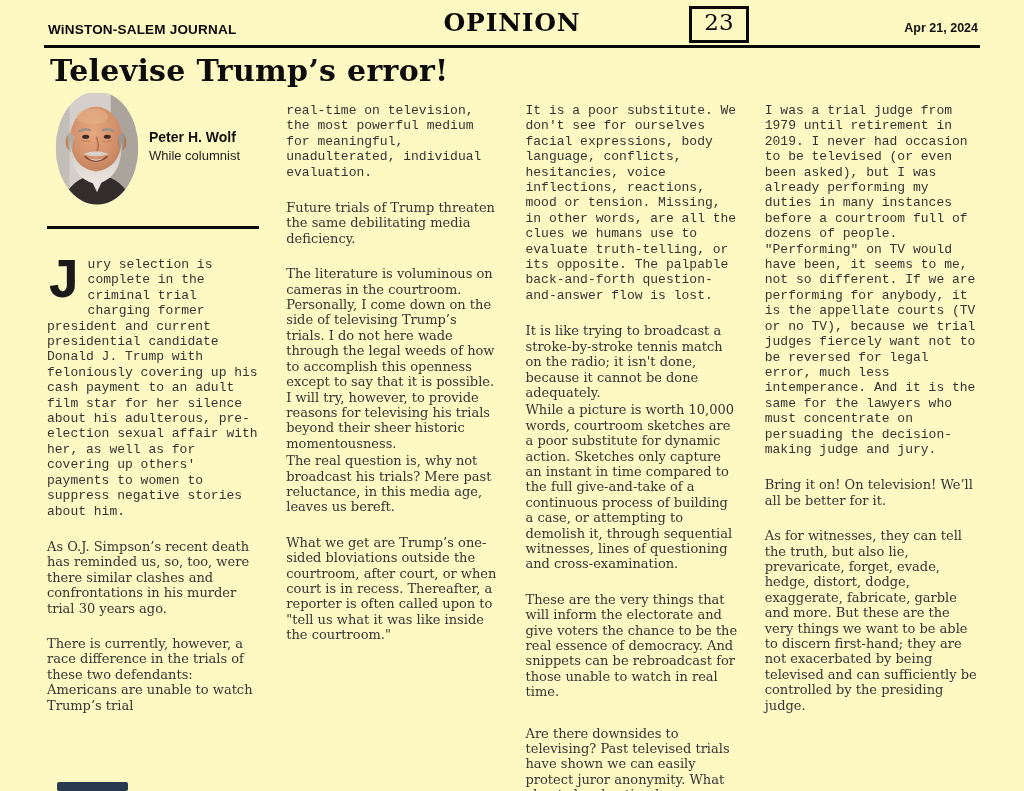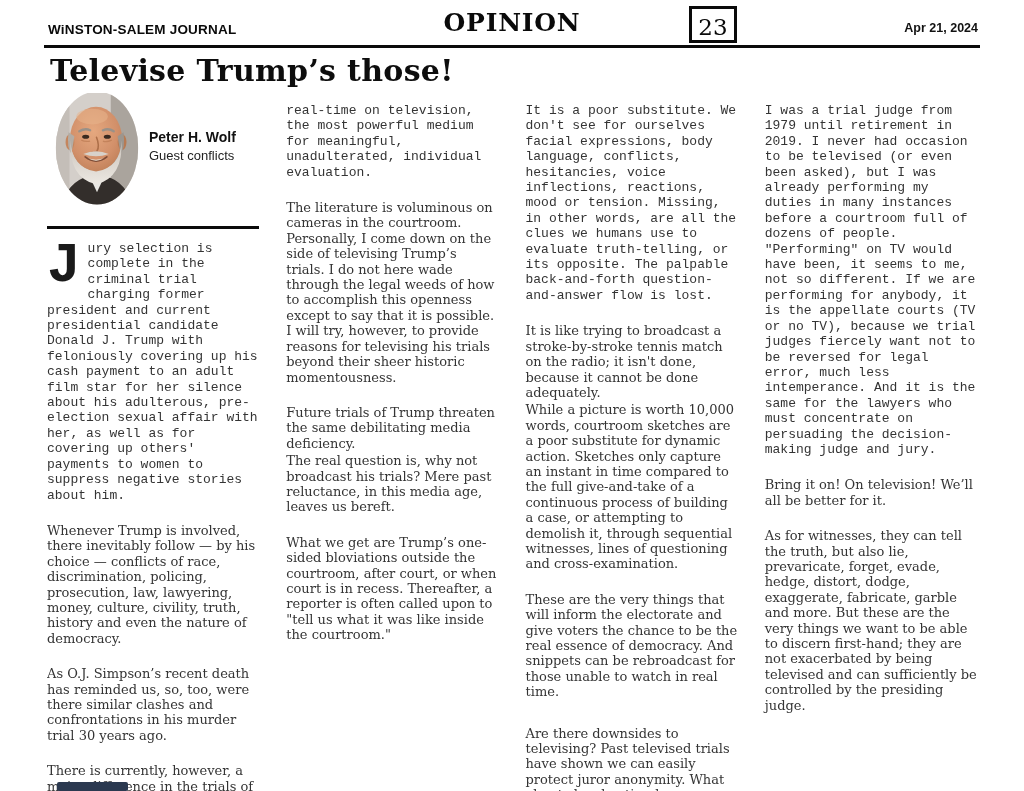"WiNSTON-SALEM JOURNAL" .page { background: #ffffff -> #fef9c3 }
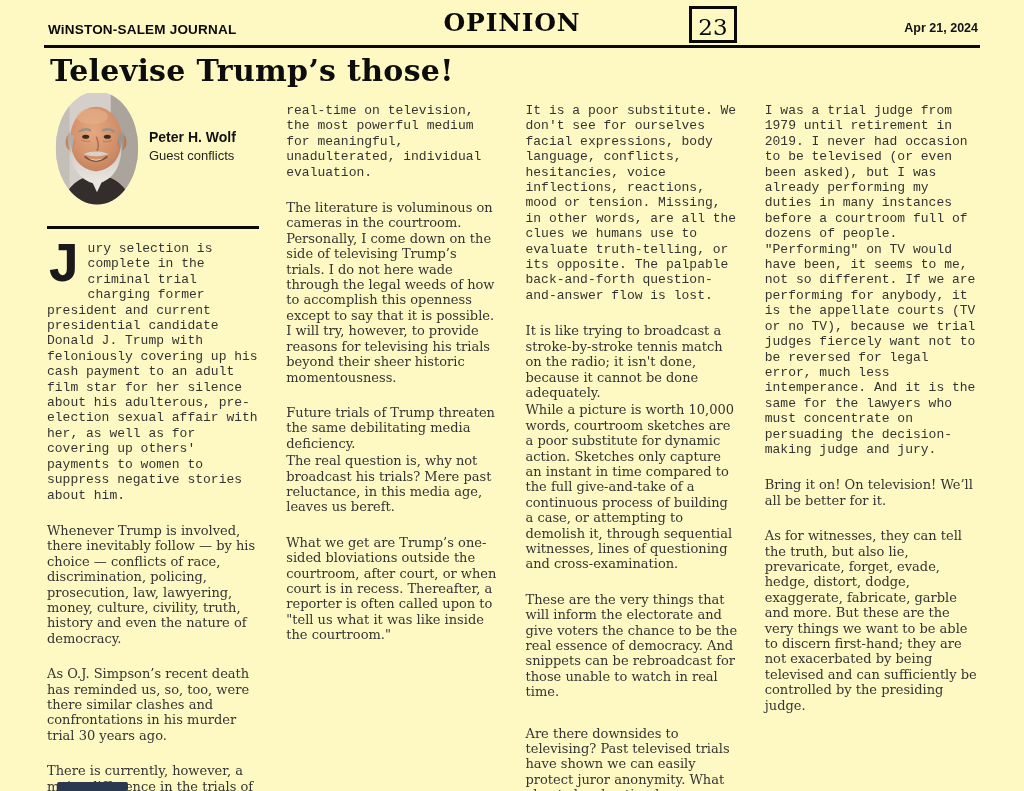"23" .page-box { align-items: flex-end -> flex-start; width: 48px -> 60px }
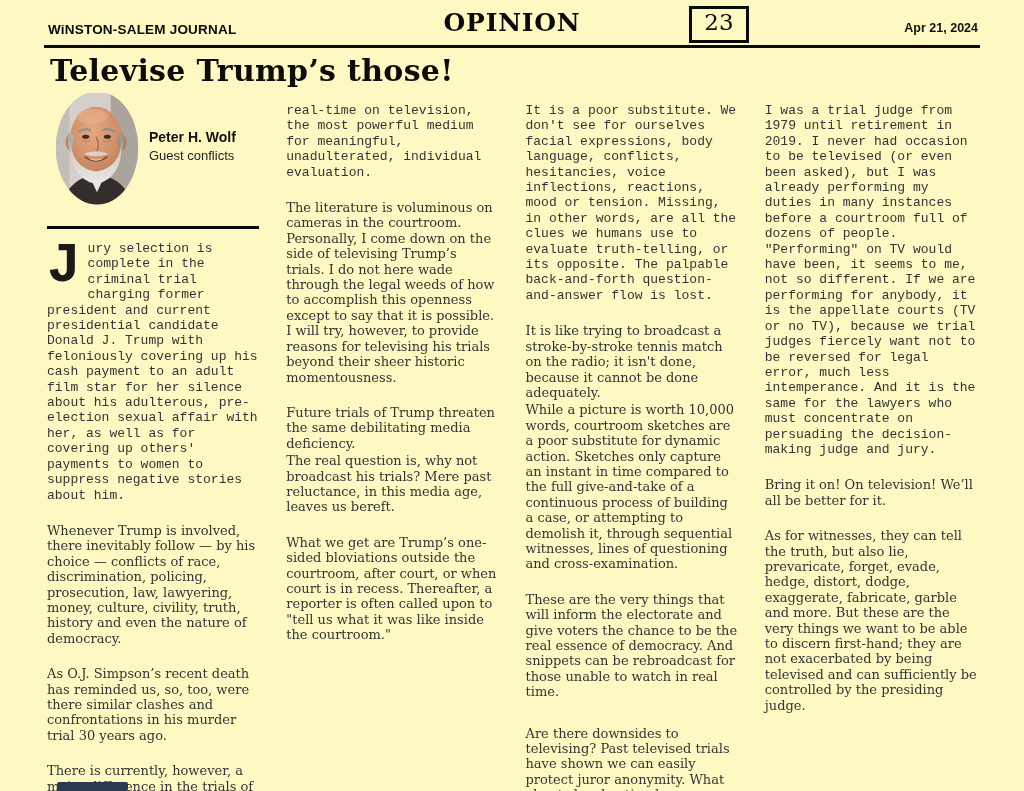"Televise Trump’s those!" h1.headline { text: those -> error }
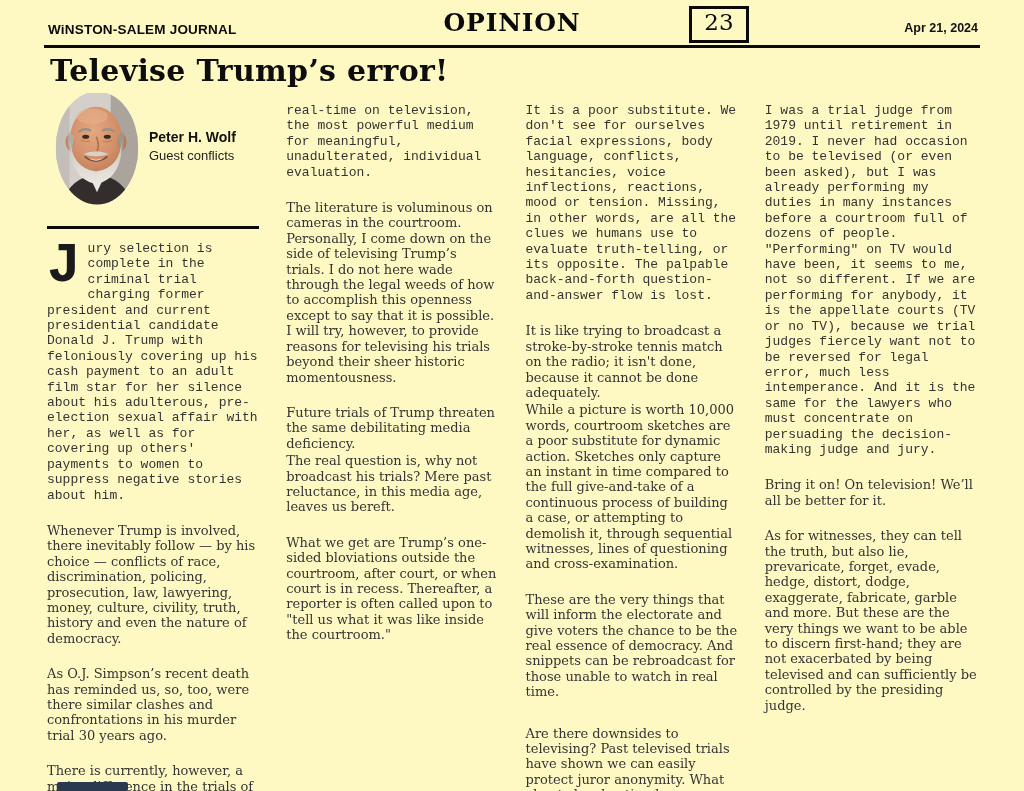"Peter H. Wolf" .author-block { margin-bottom: 12px -> 28px }
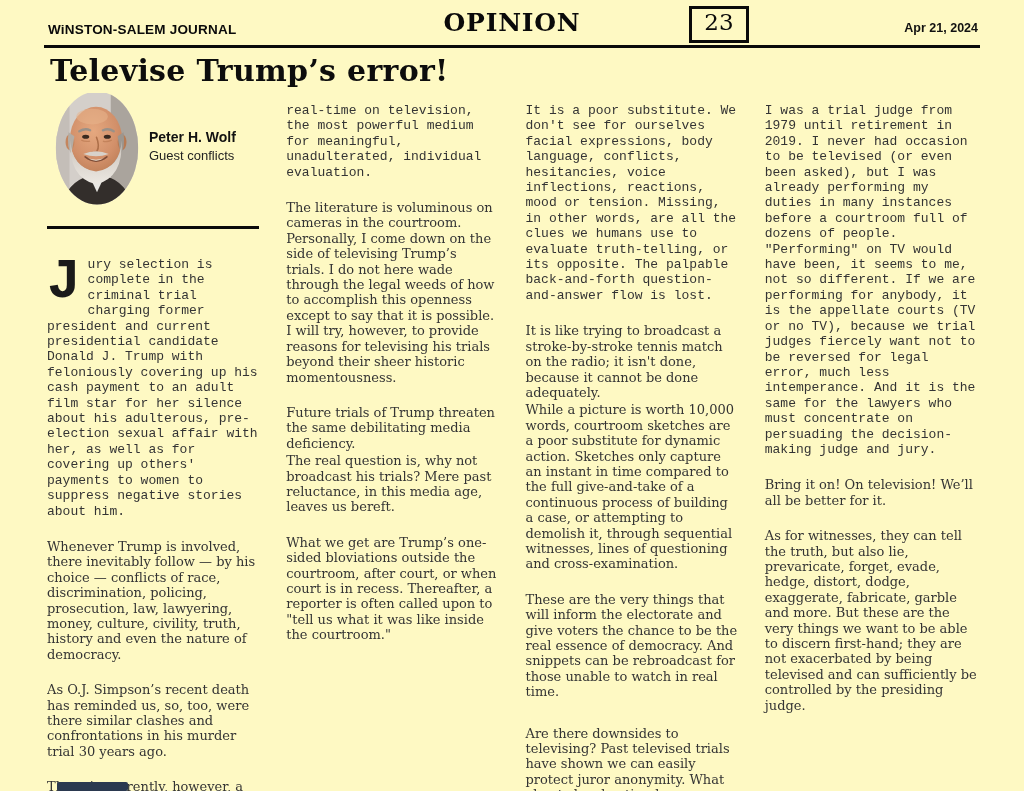"Guest conflicts" div.author-role { text: Guest conflicts -> While columnist }
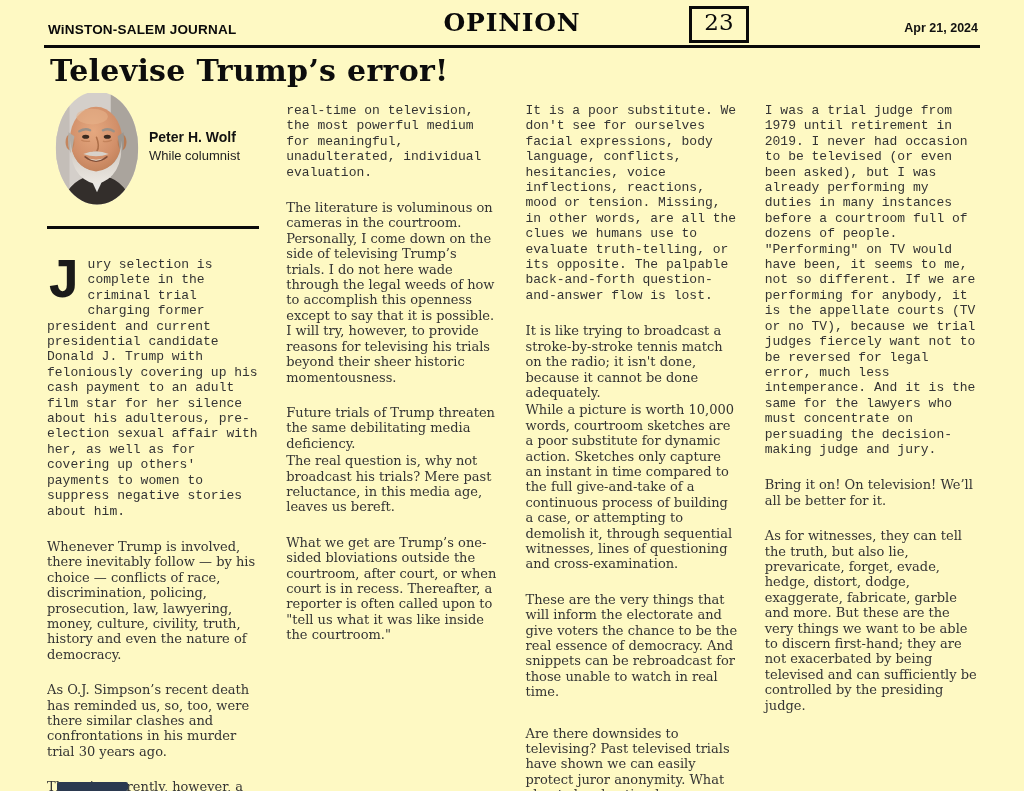"The literature is voluminous on" p.p-normal { order: before "Future trials of Trump threaten" -> after "Future trials of Trump threaten" }
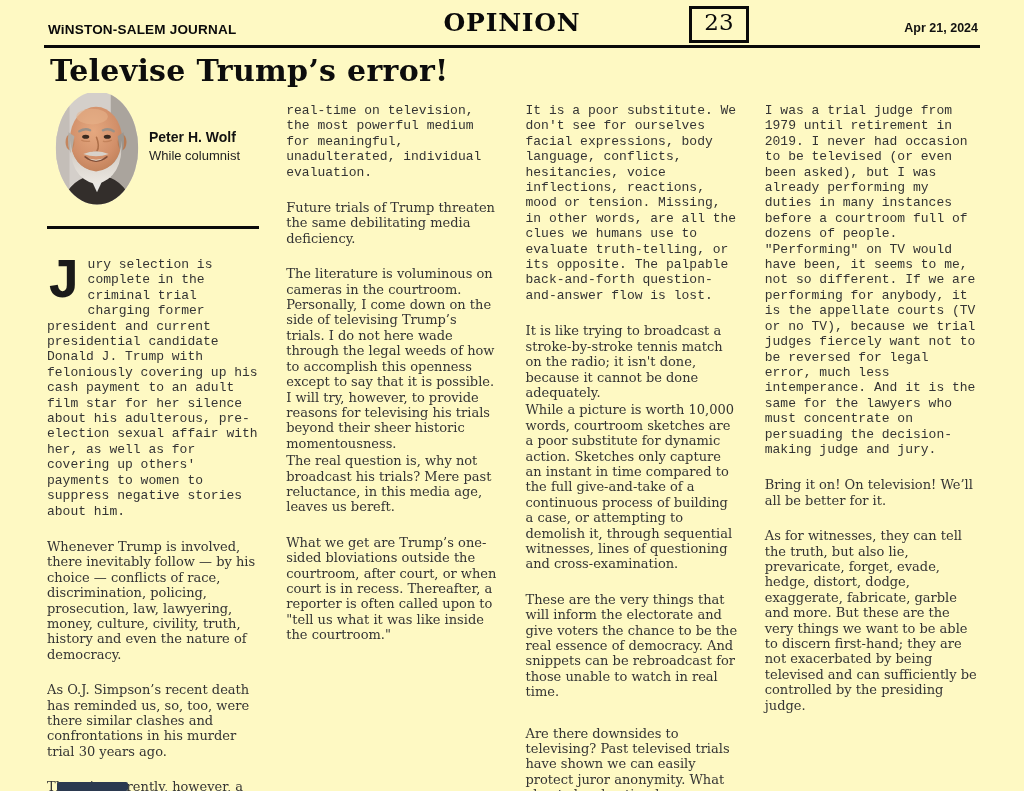"Whenever Trump is involved, there" p.p-normal { html: <p>Whenever Trump is involved, there inevitably follow — by his choice — conflicts of race, discrimination, policing, prosecution, law, lawyering, money, culture, civility, truth, history and even the nature of democracy.</p> -> none }
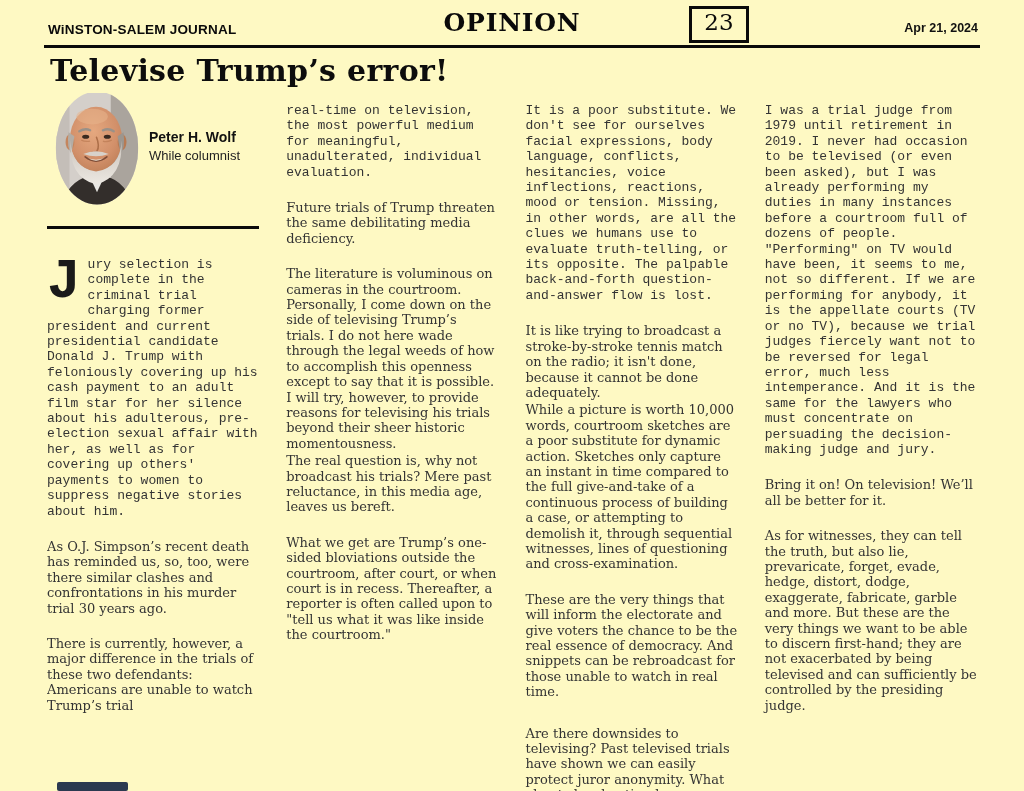"There is currently, however, a" p.p-normal { text: major -> race }
